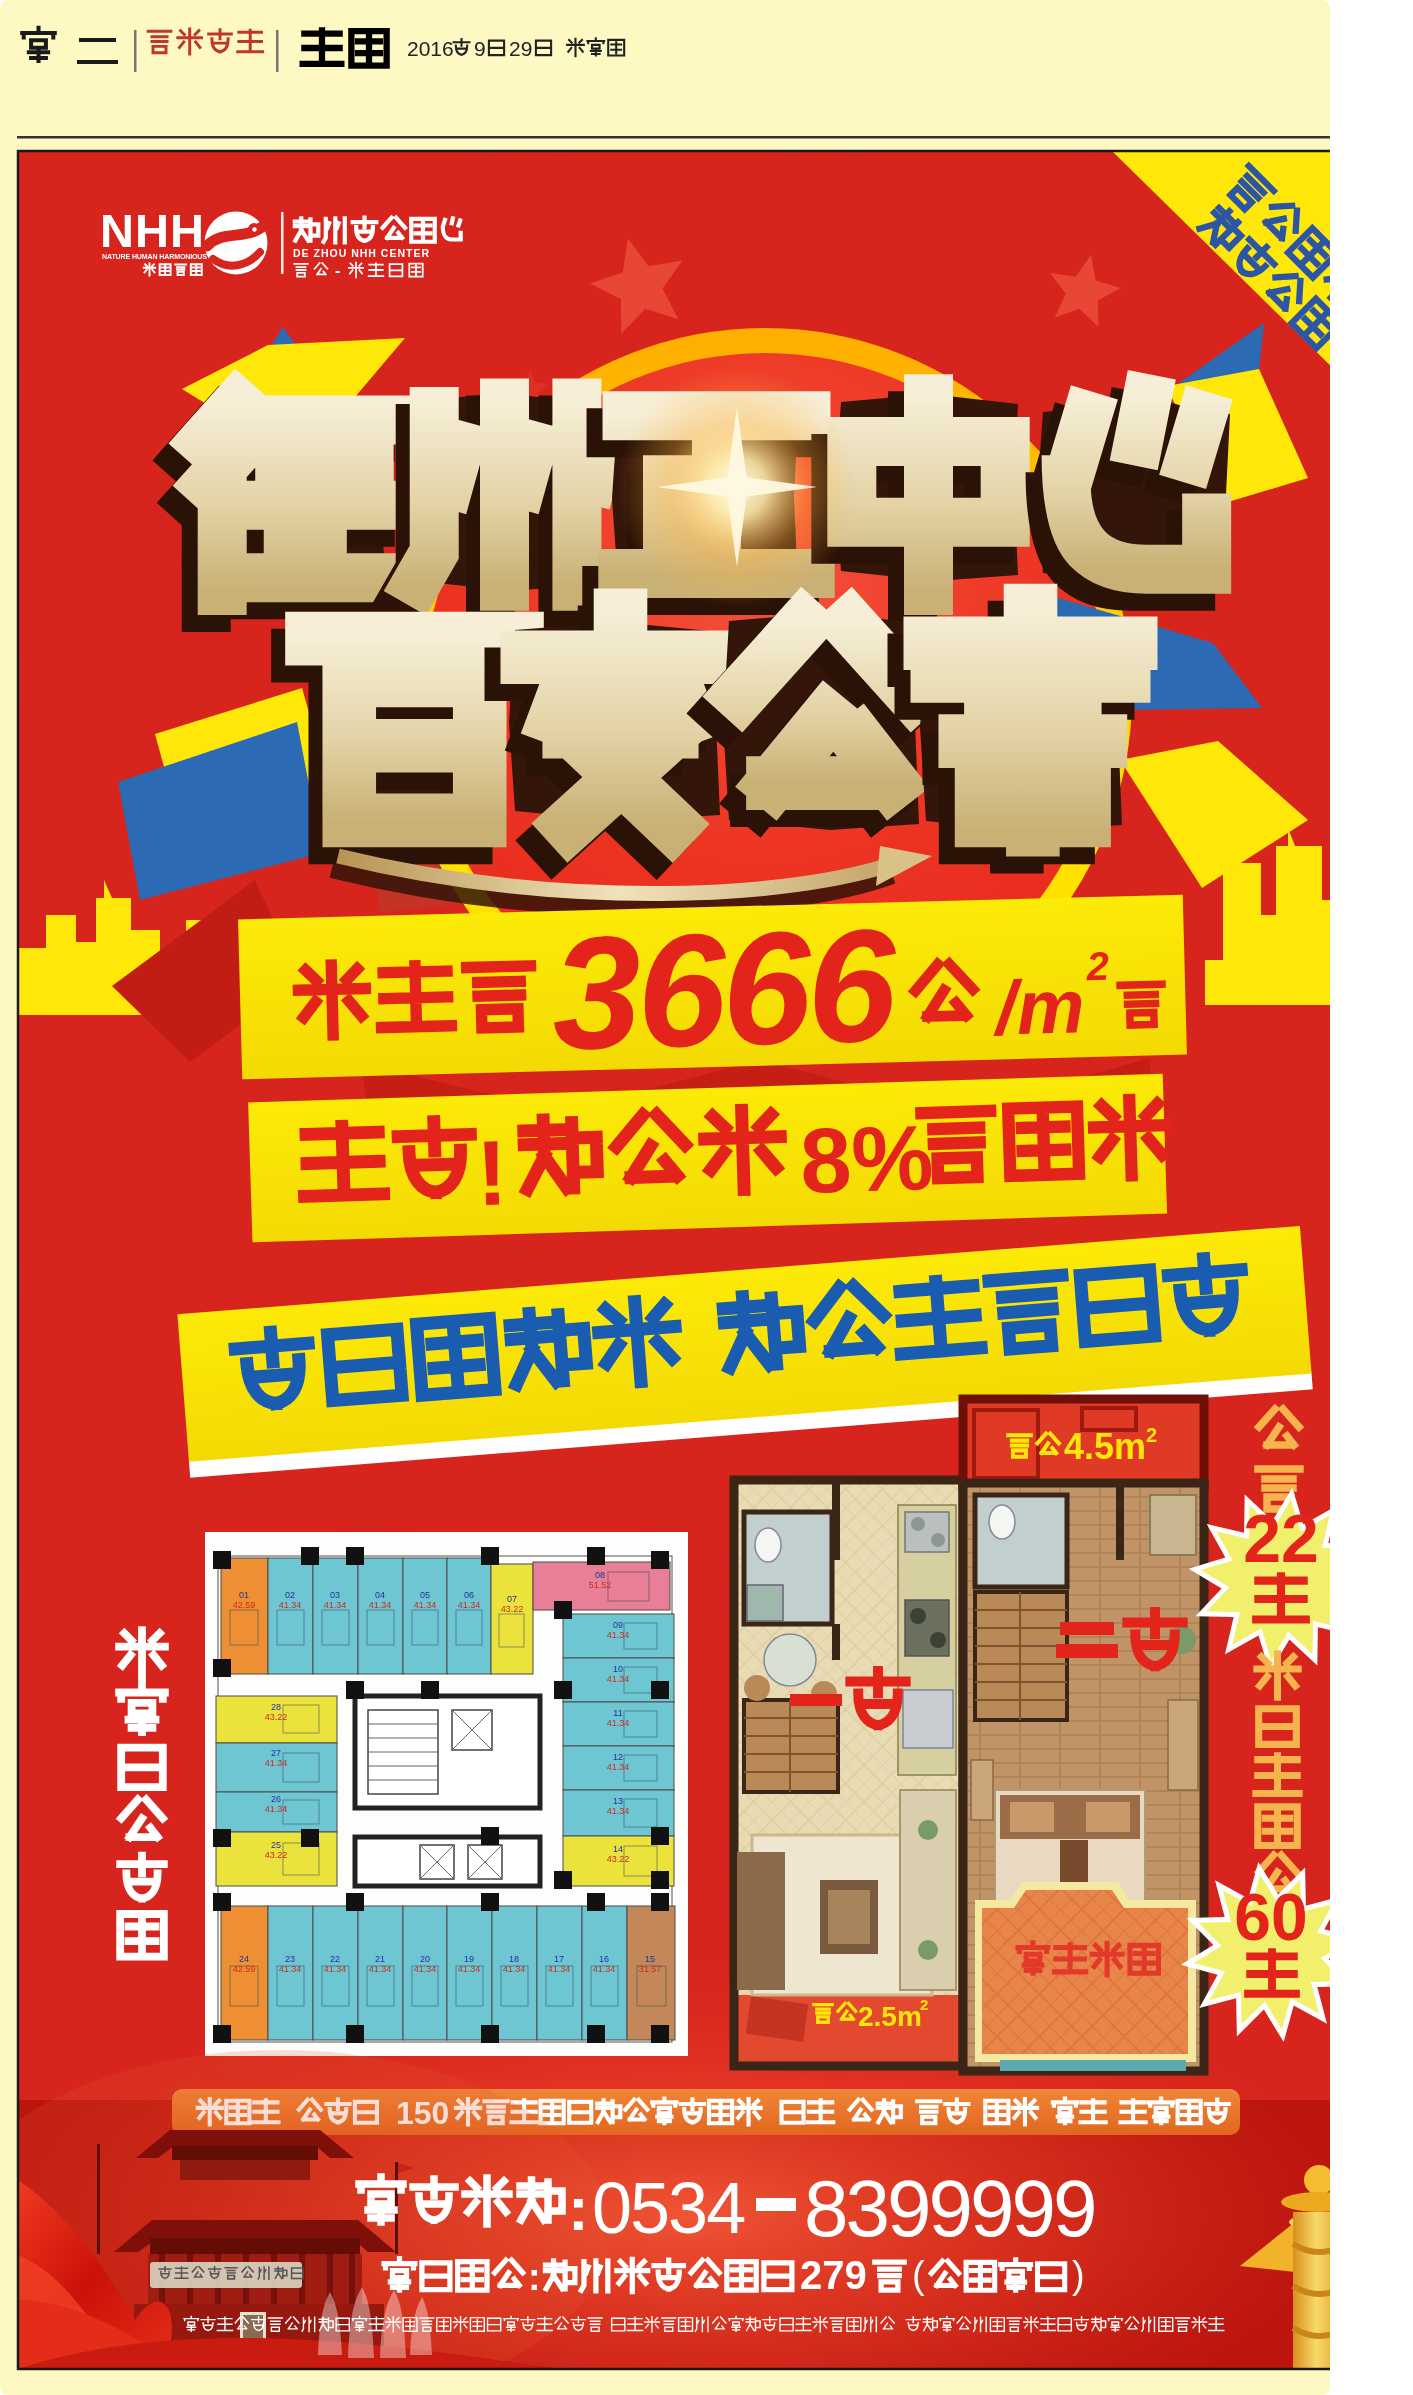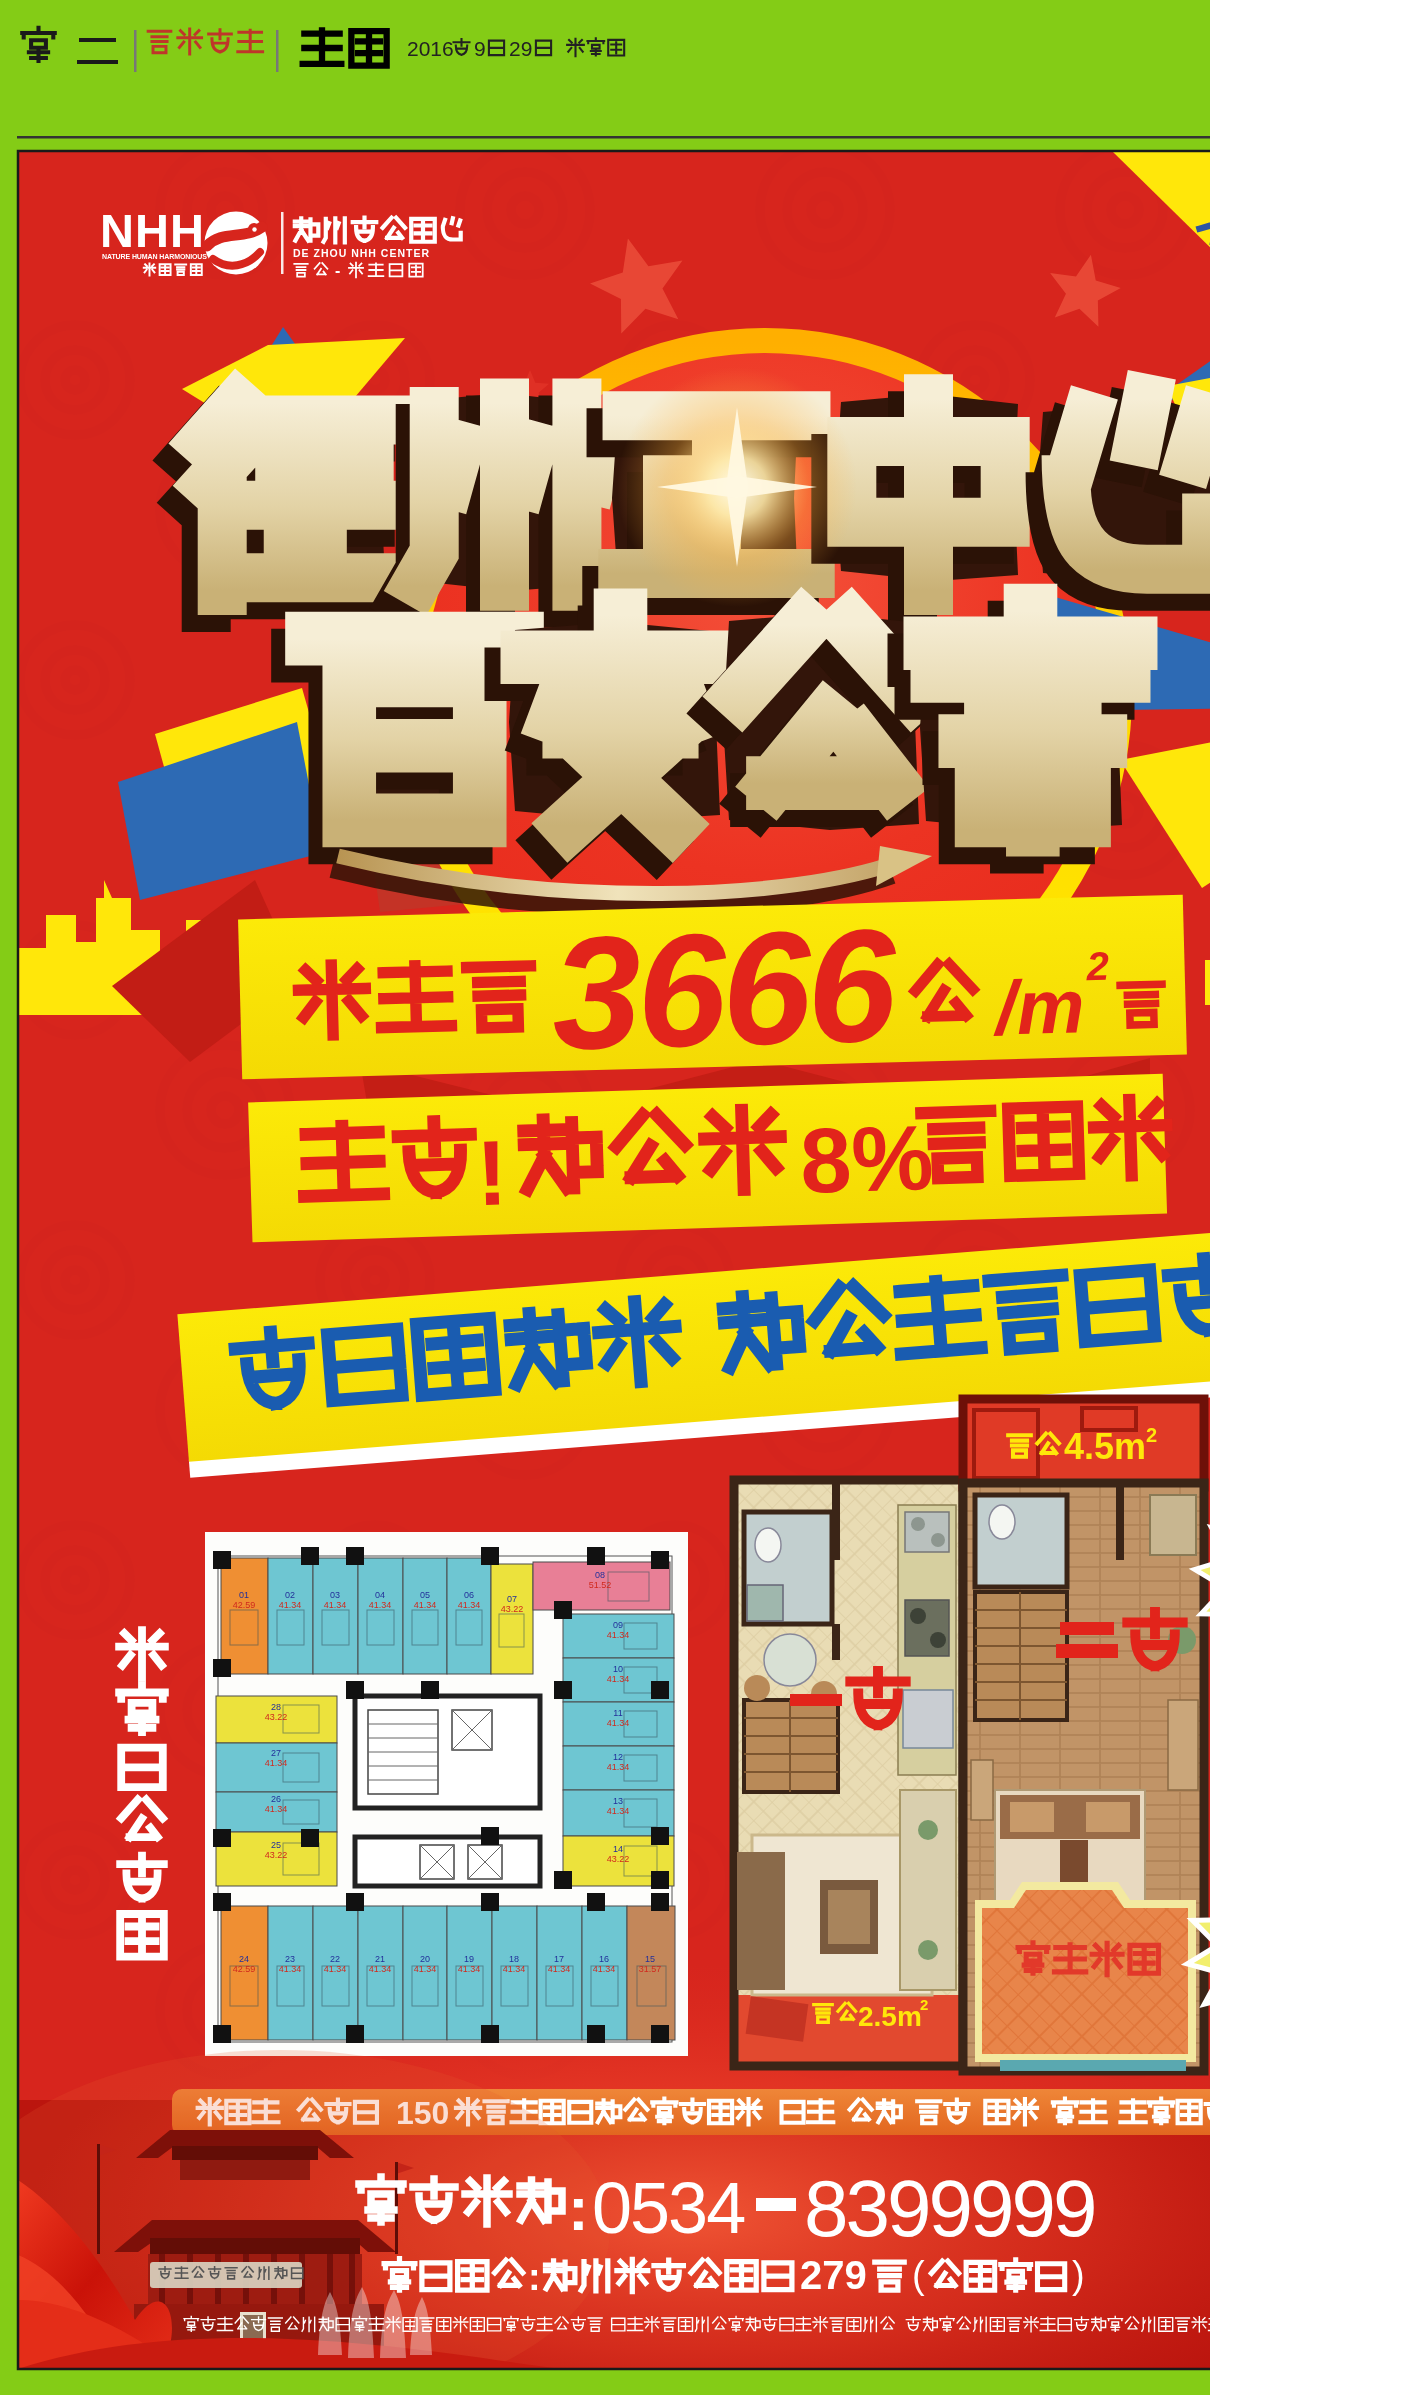"2016" #page { background: #84cc16 -> #fef9c3; border-radius: none -> 8px; width: 1210px -> 1330px }
